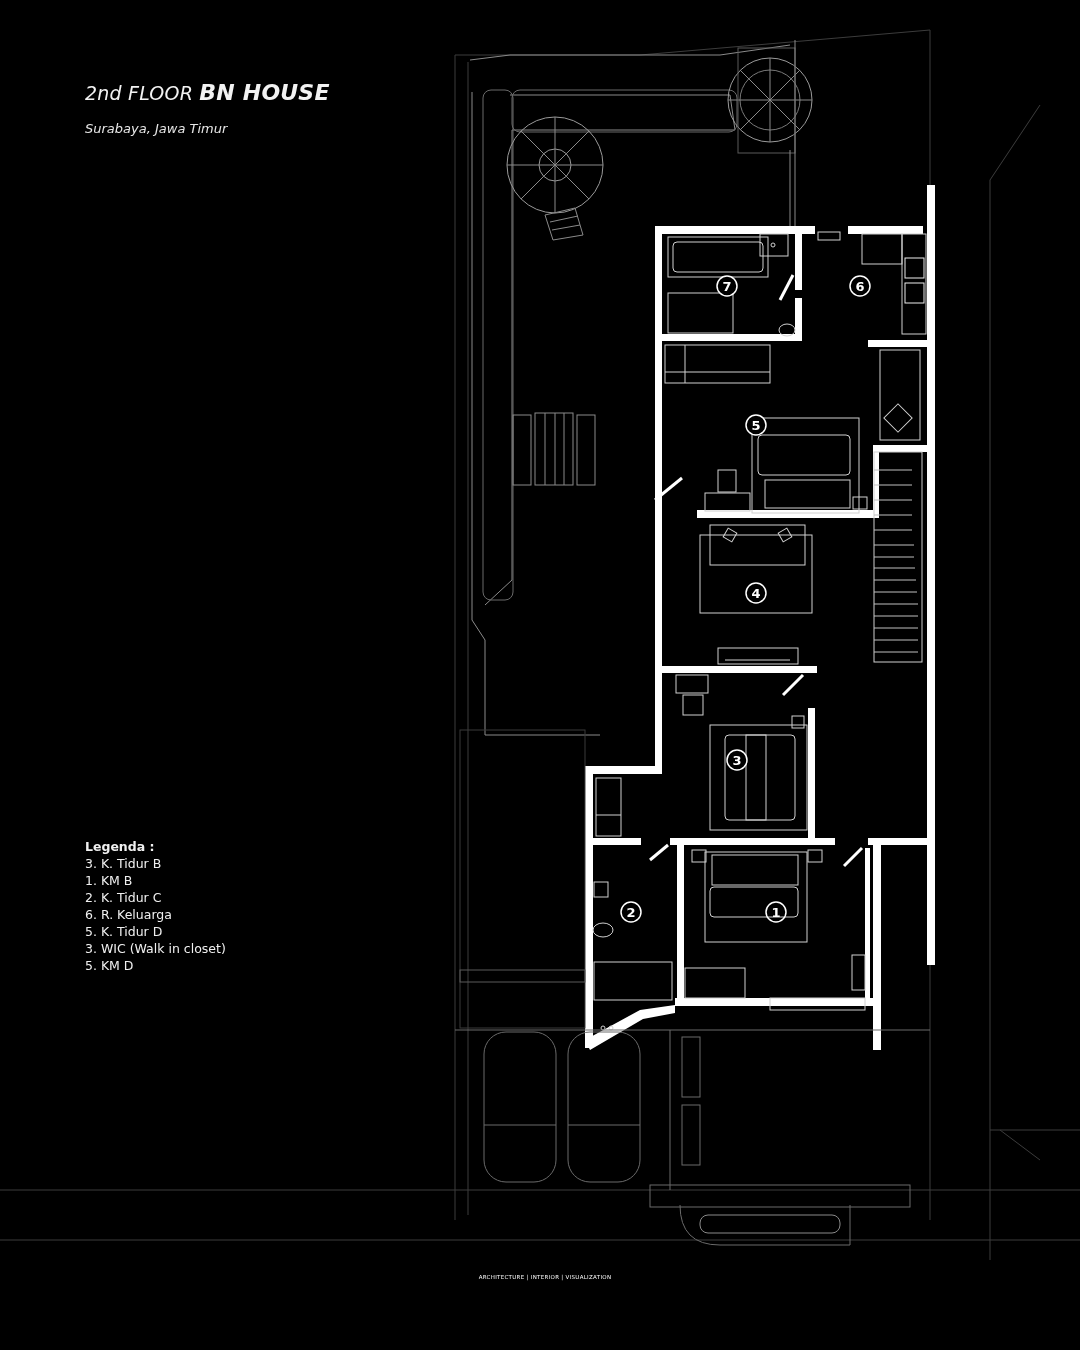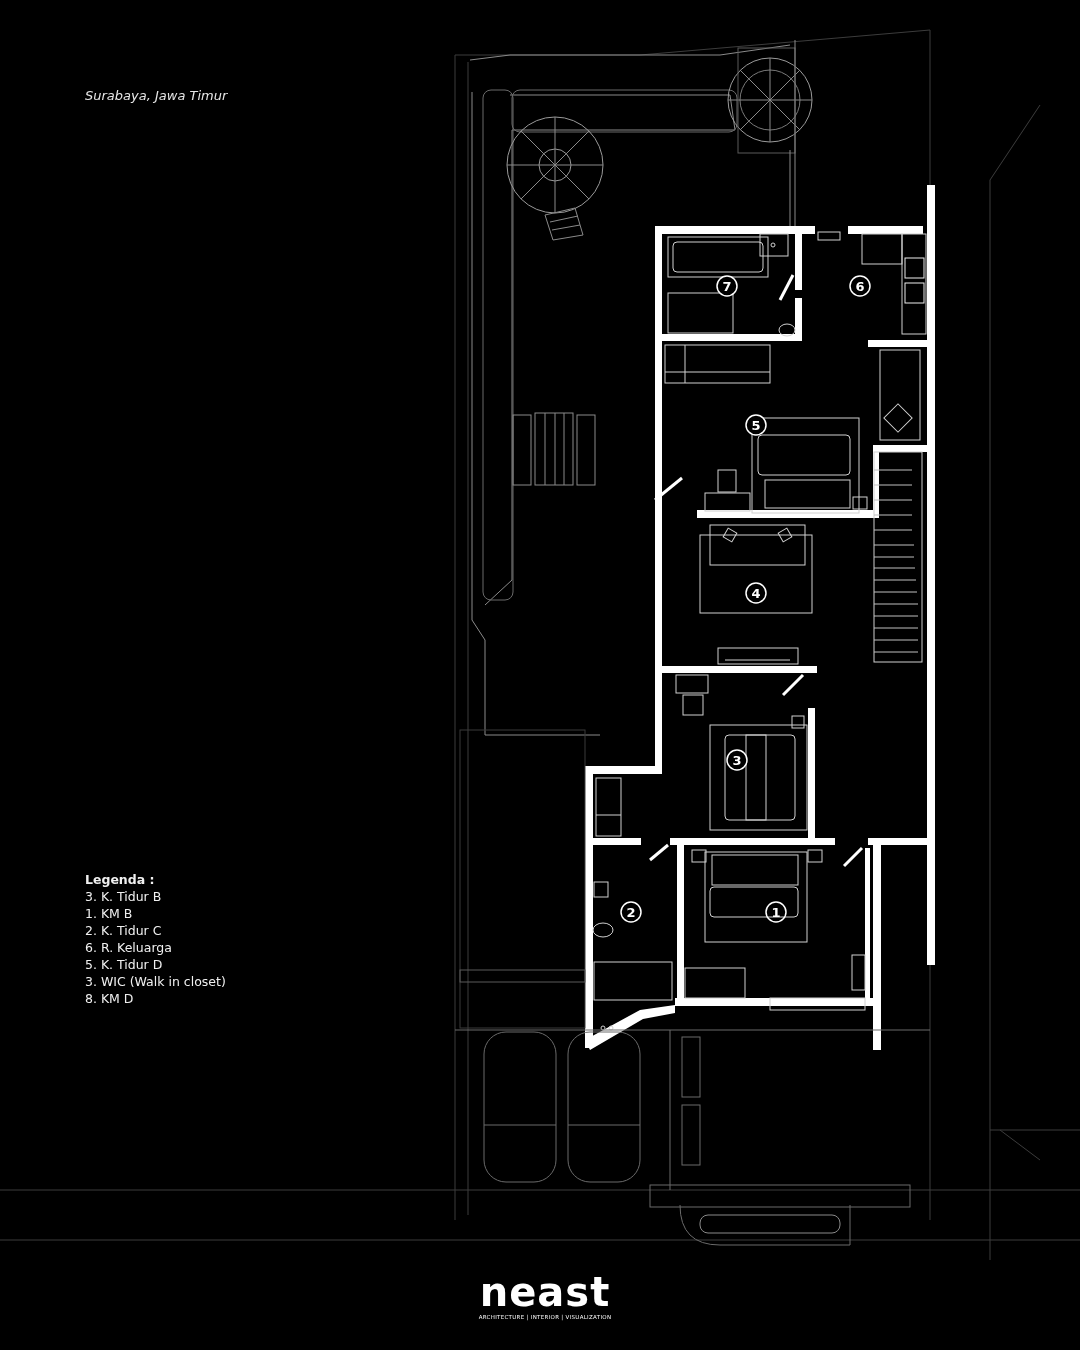"2nd FLOOR BN HOUSE" div.title { html: none -> <div> <span>2nd FLOOR</span> <span>BN HOUSE</span> </div> }
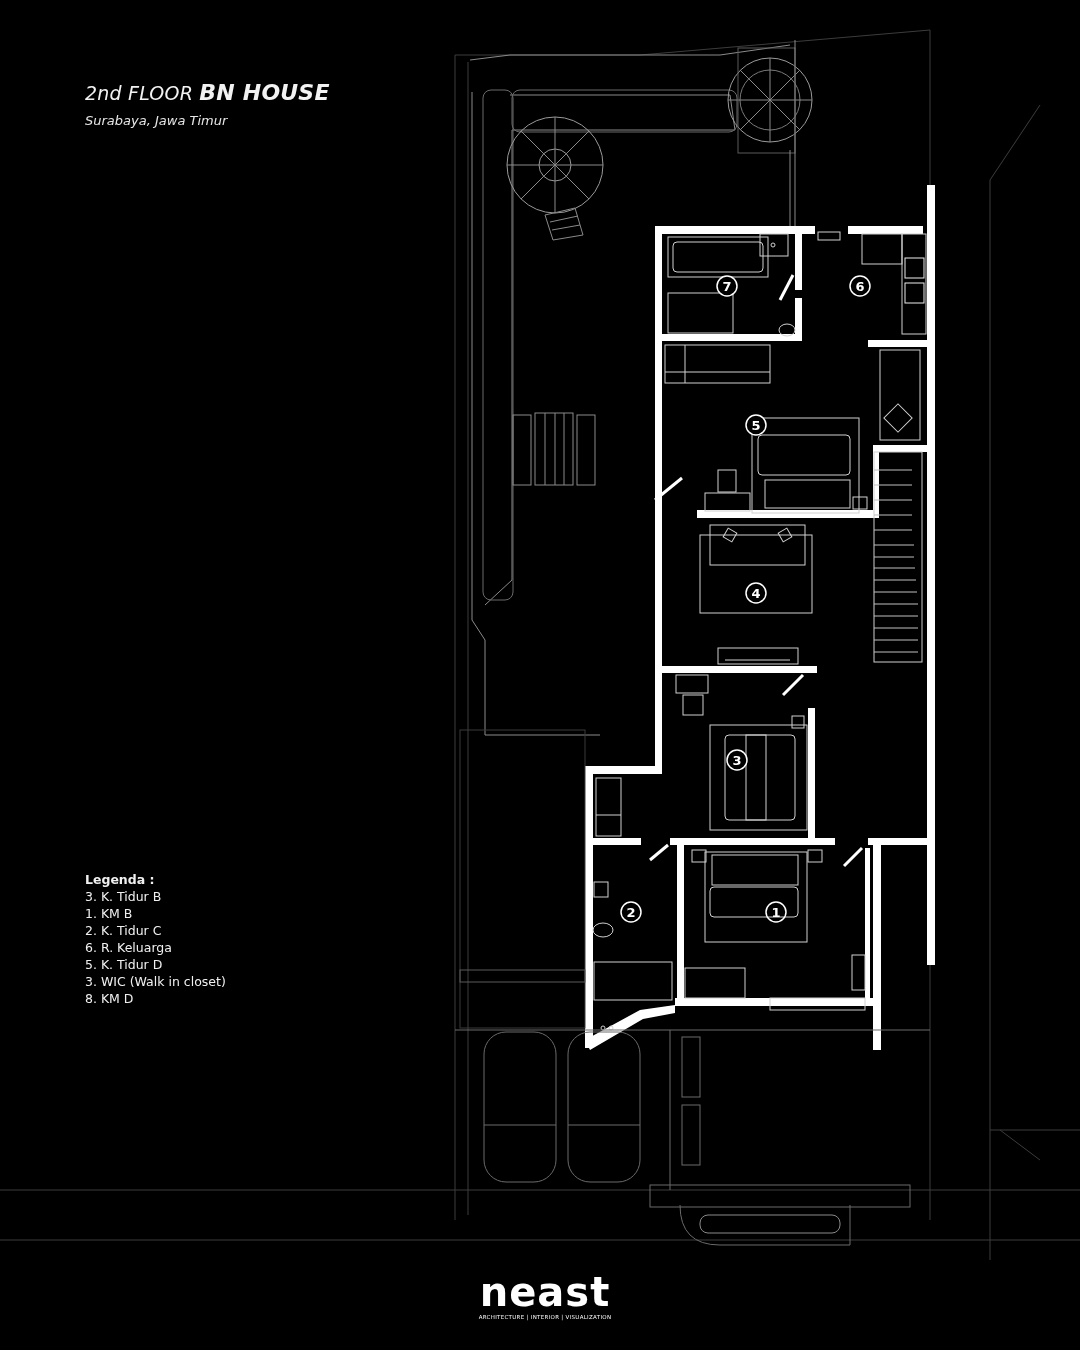"Surabaya, Jawa Timur" .subtitle { margin-top: 8px -> 16px }
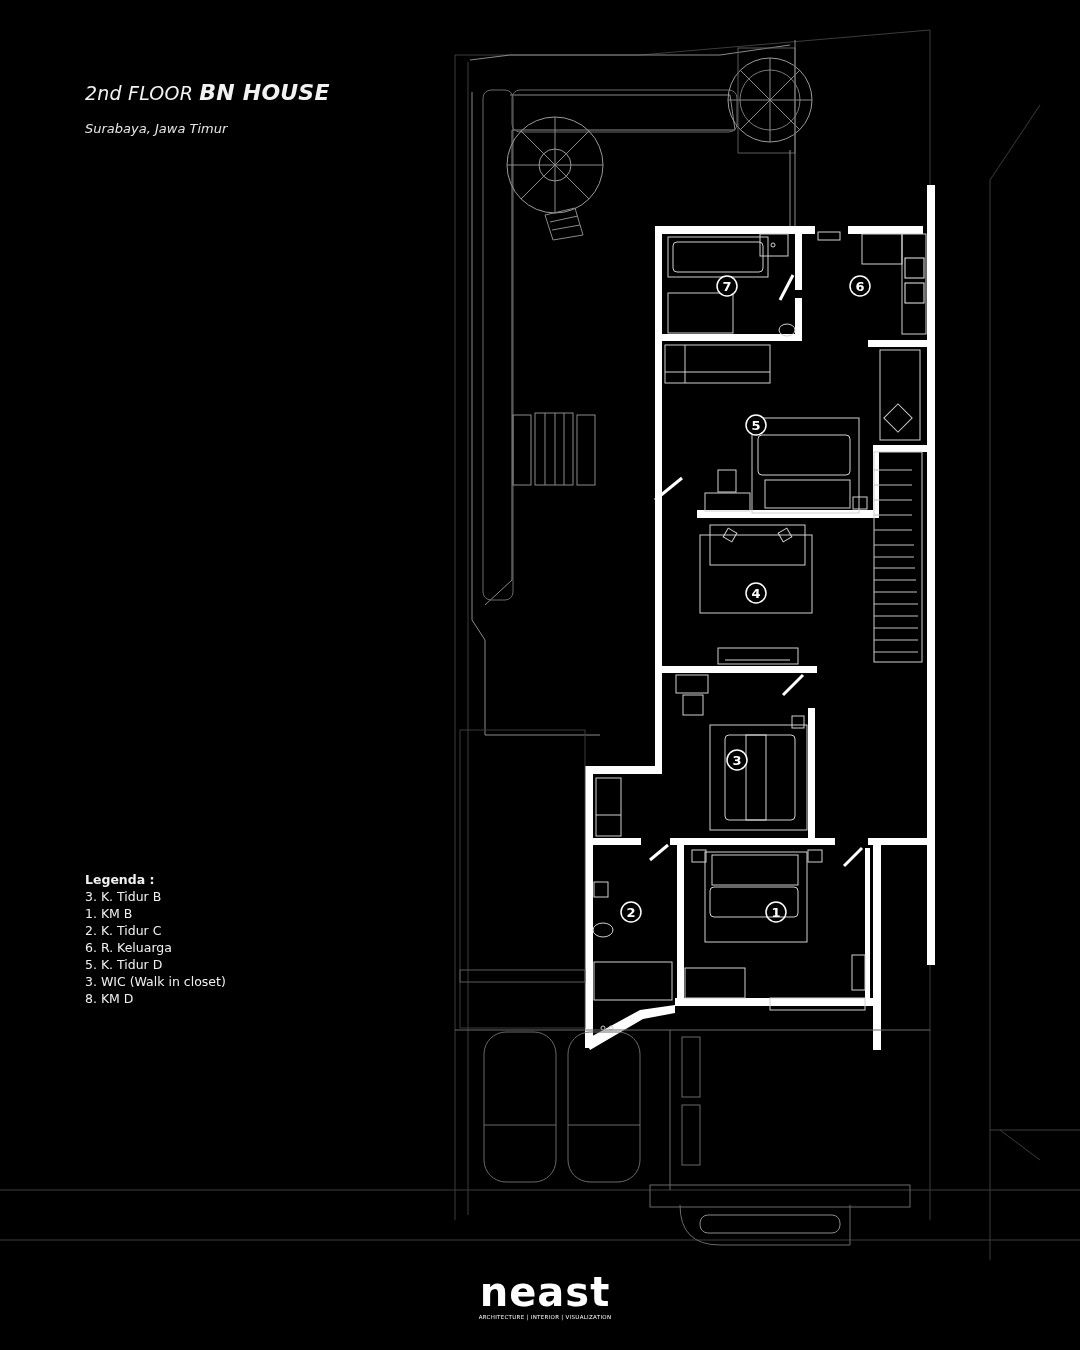"Legenda :" .legend .legend-title { margin-top: 33px -> none }
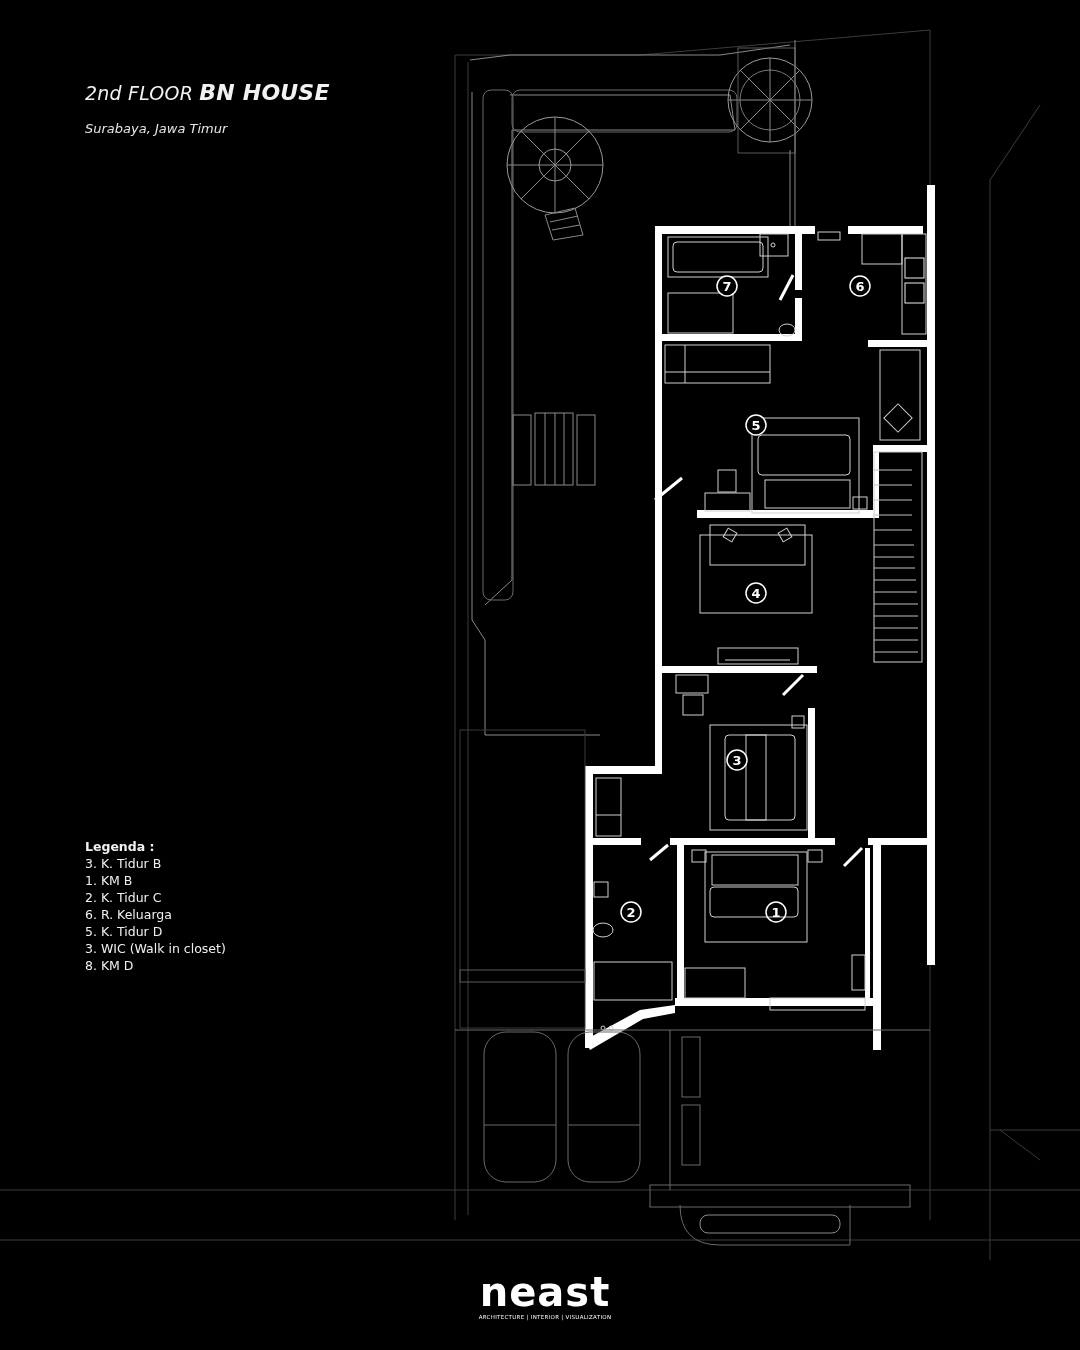"8. KM D" div { text: 8 -> 5 }
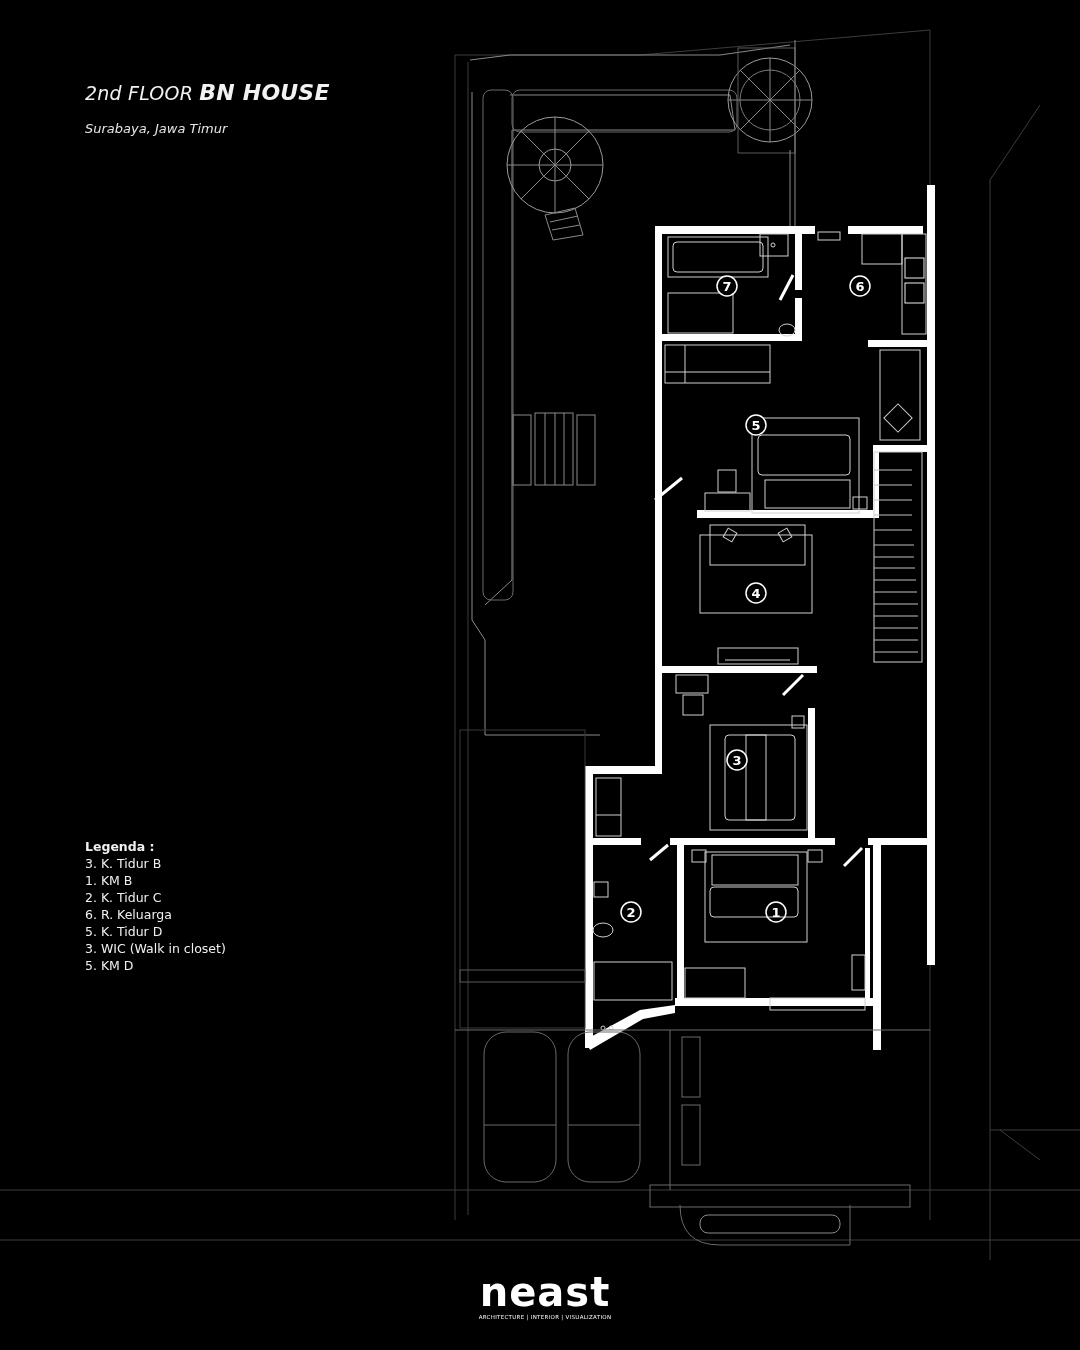"neast" div.logo-word { html: <div>neast</div> -> none }
